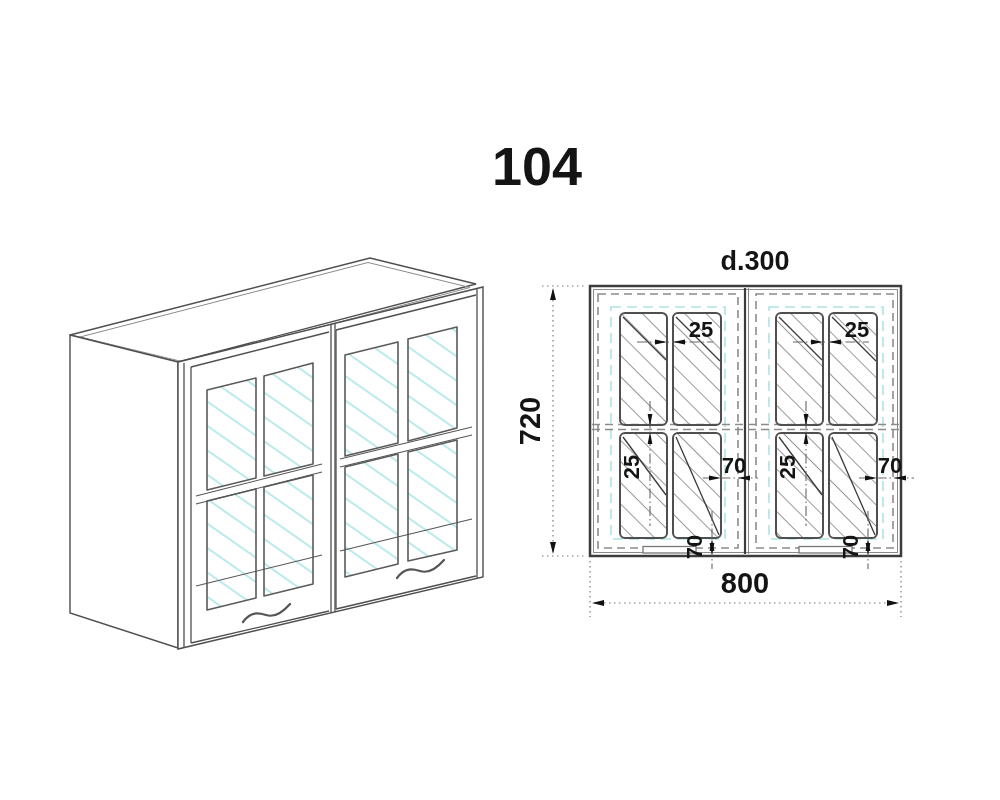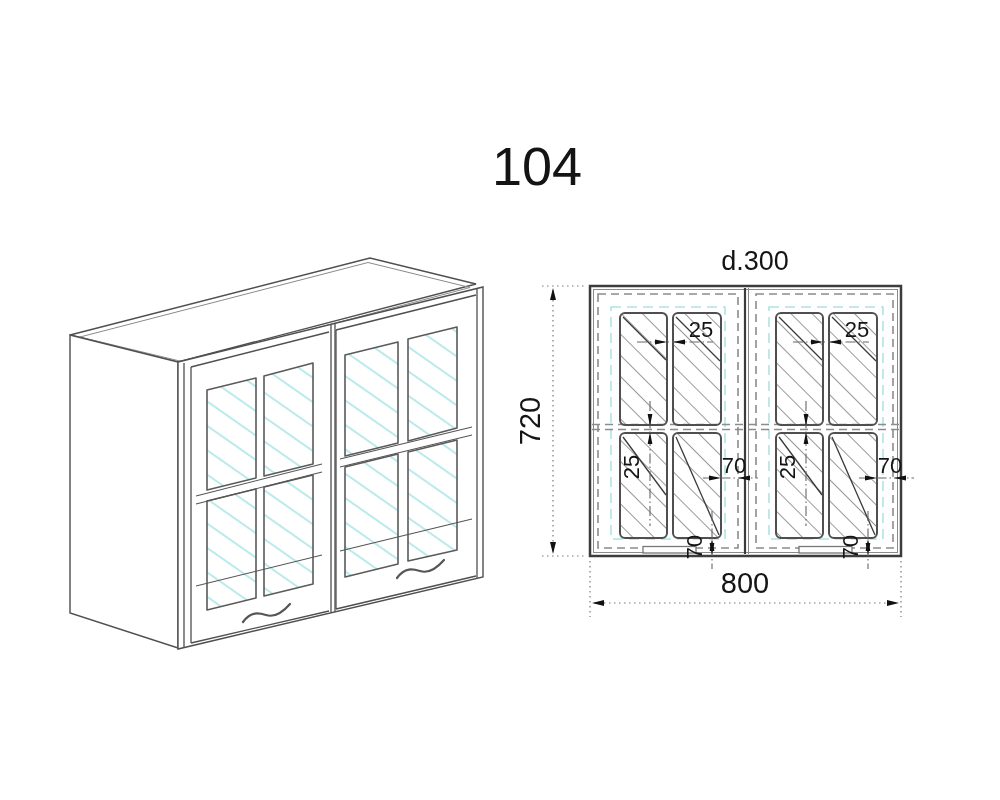"104" #canvas { font-weight: none -> bold }
